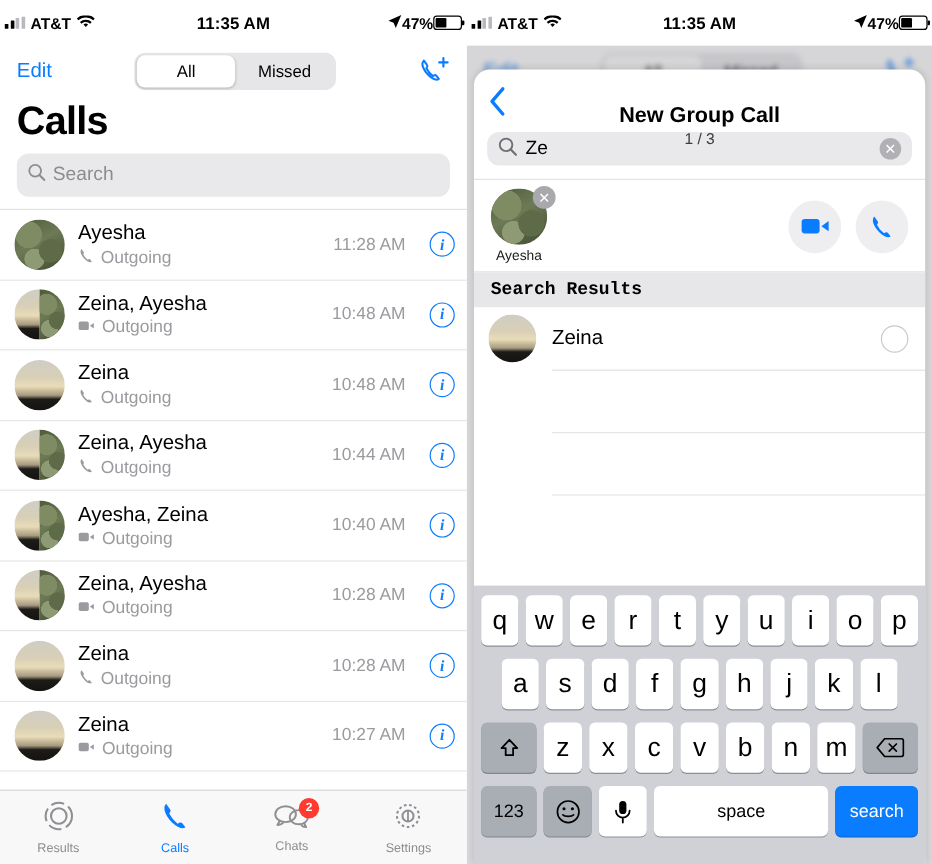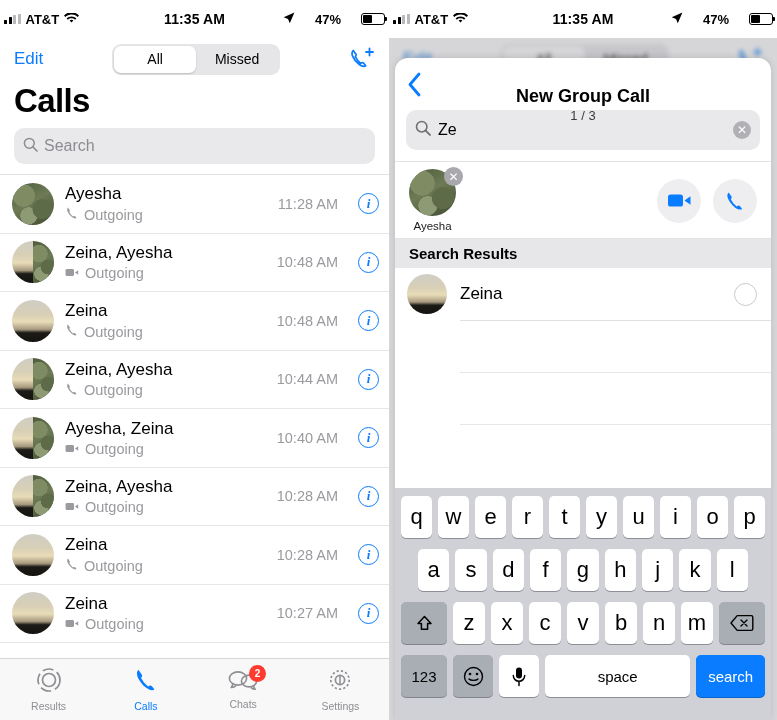"47%" .sb-right { gap: 20px -> 0 }
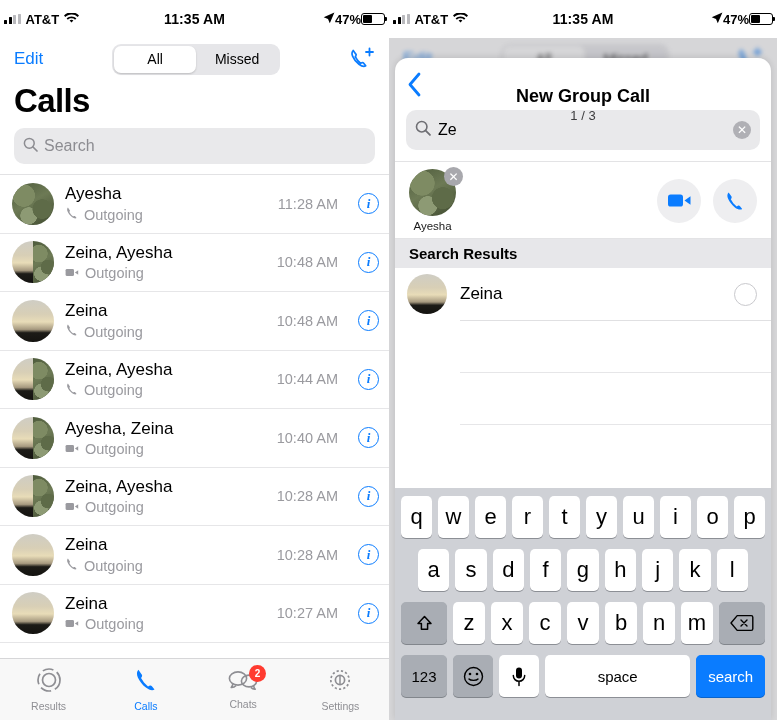"Ze" .sheet-search { height: 40px -> 28px }
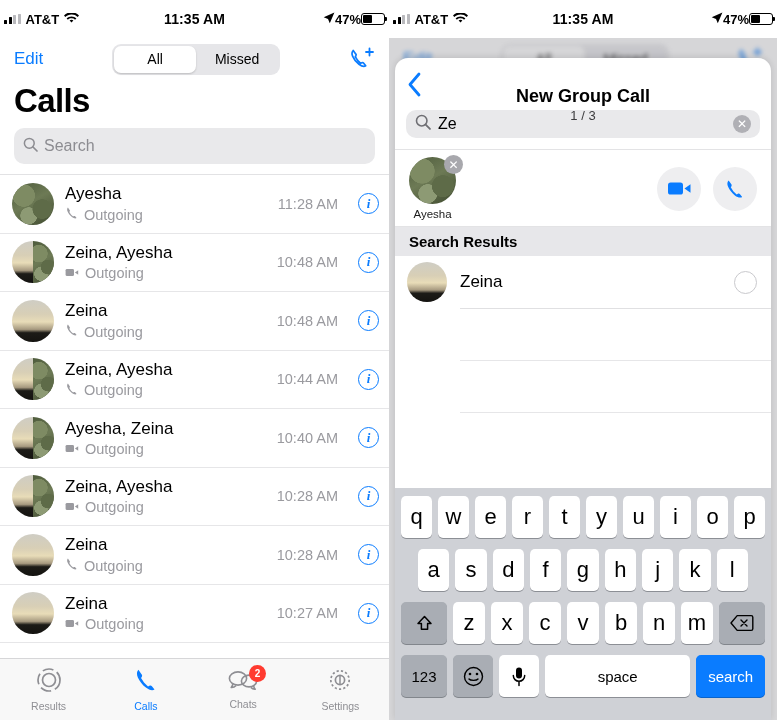"Search Results" .section-head { font-family: none -> Liberation Mono, monospace }
